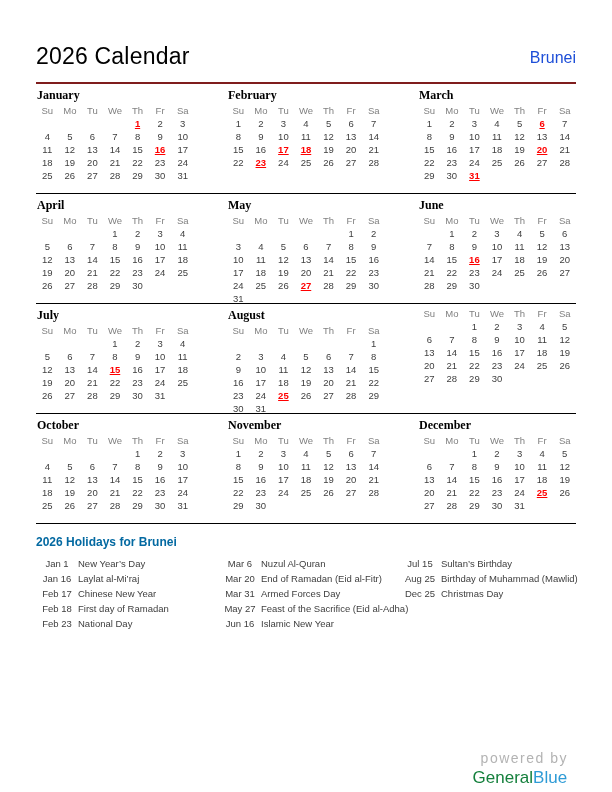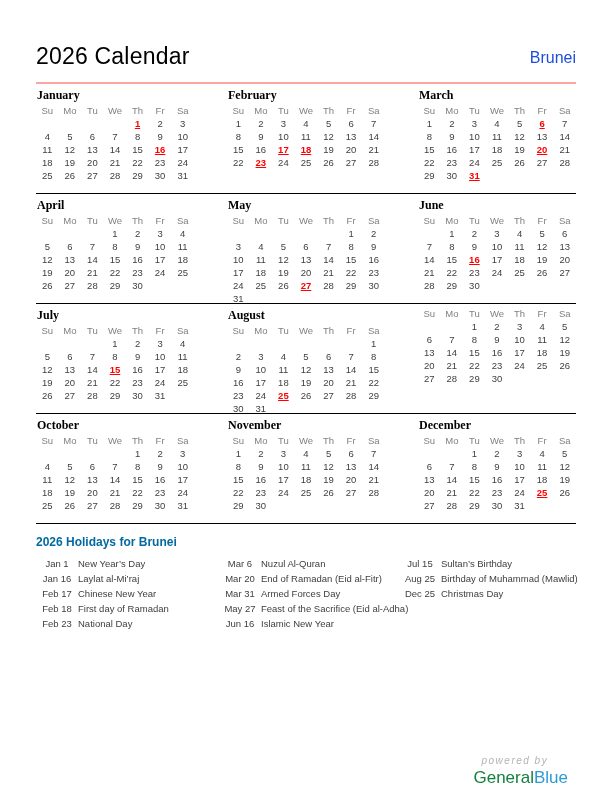"2026 Calendar" .header { border-bottom: 2px solid #fca5a5 -> 2px solid #7f1d1d }
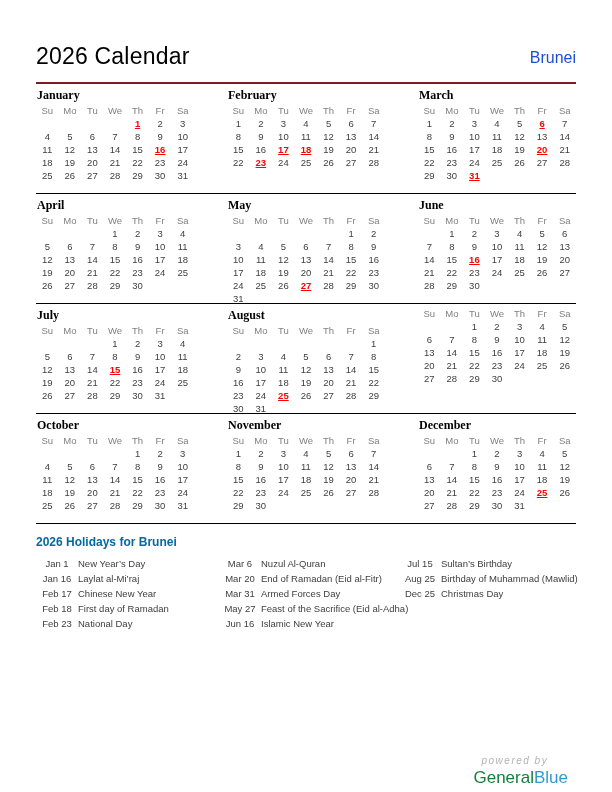"powered by" .powered-by { font-size: 10px -> 14px; font-style: italic -> none }
